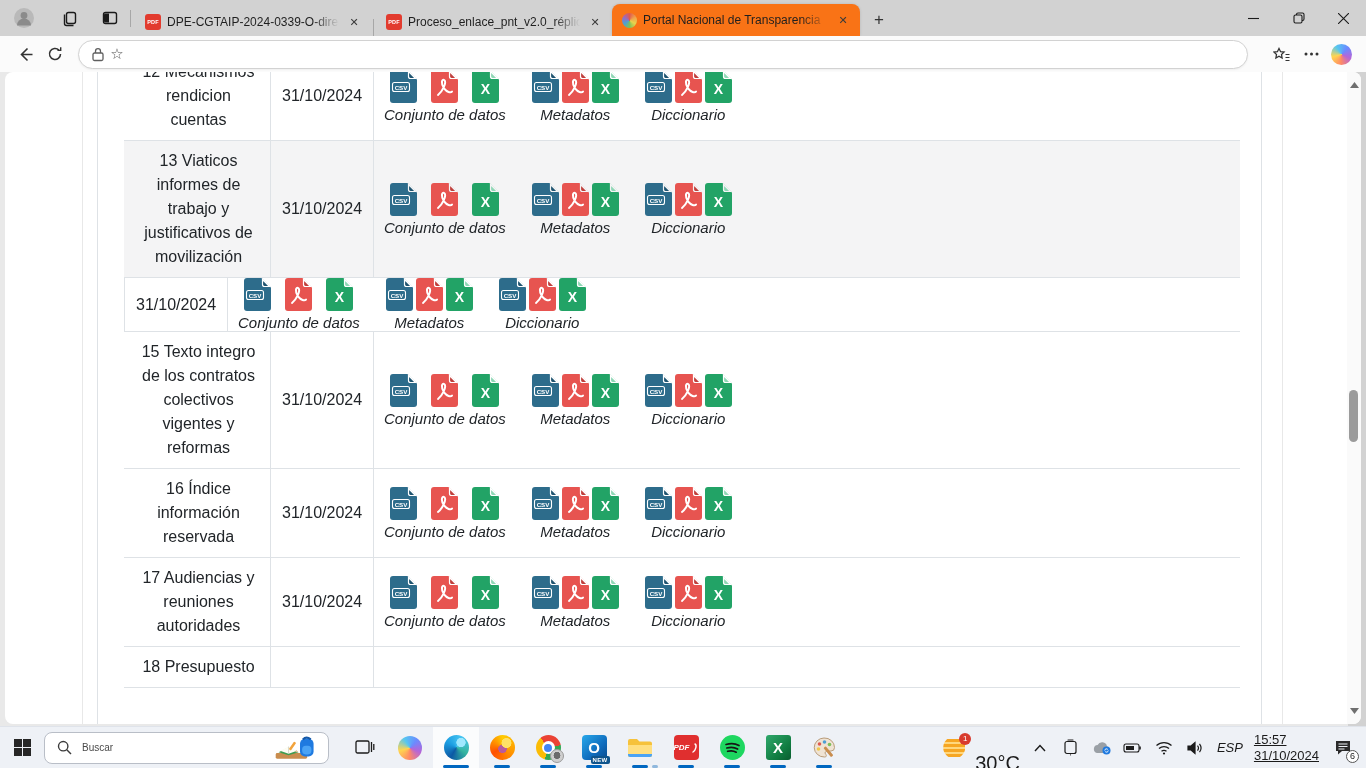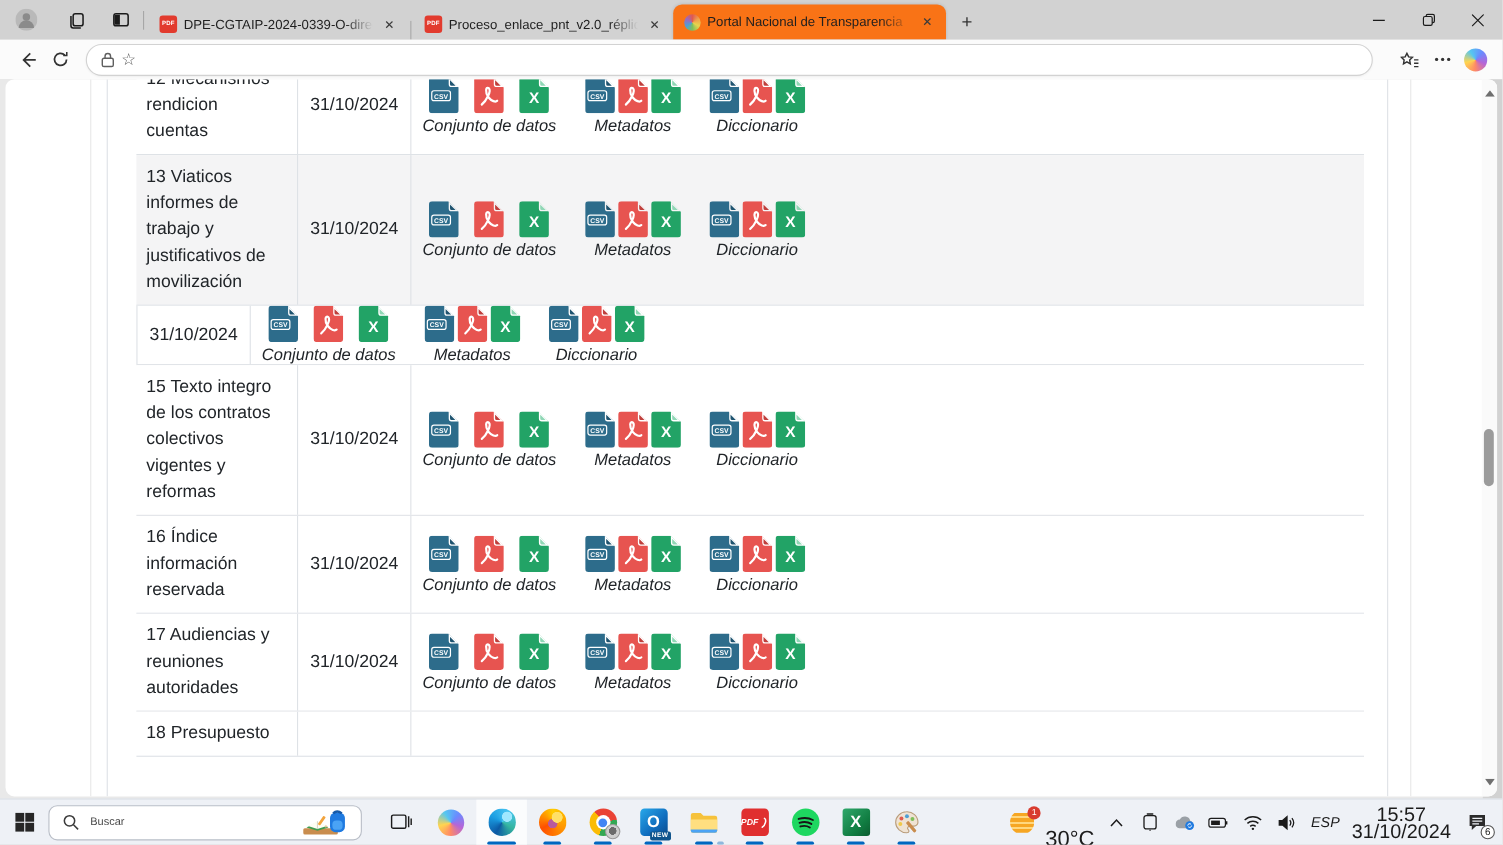"rendicion" .bbody { text-align: none -> center }
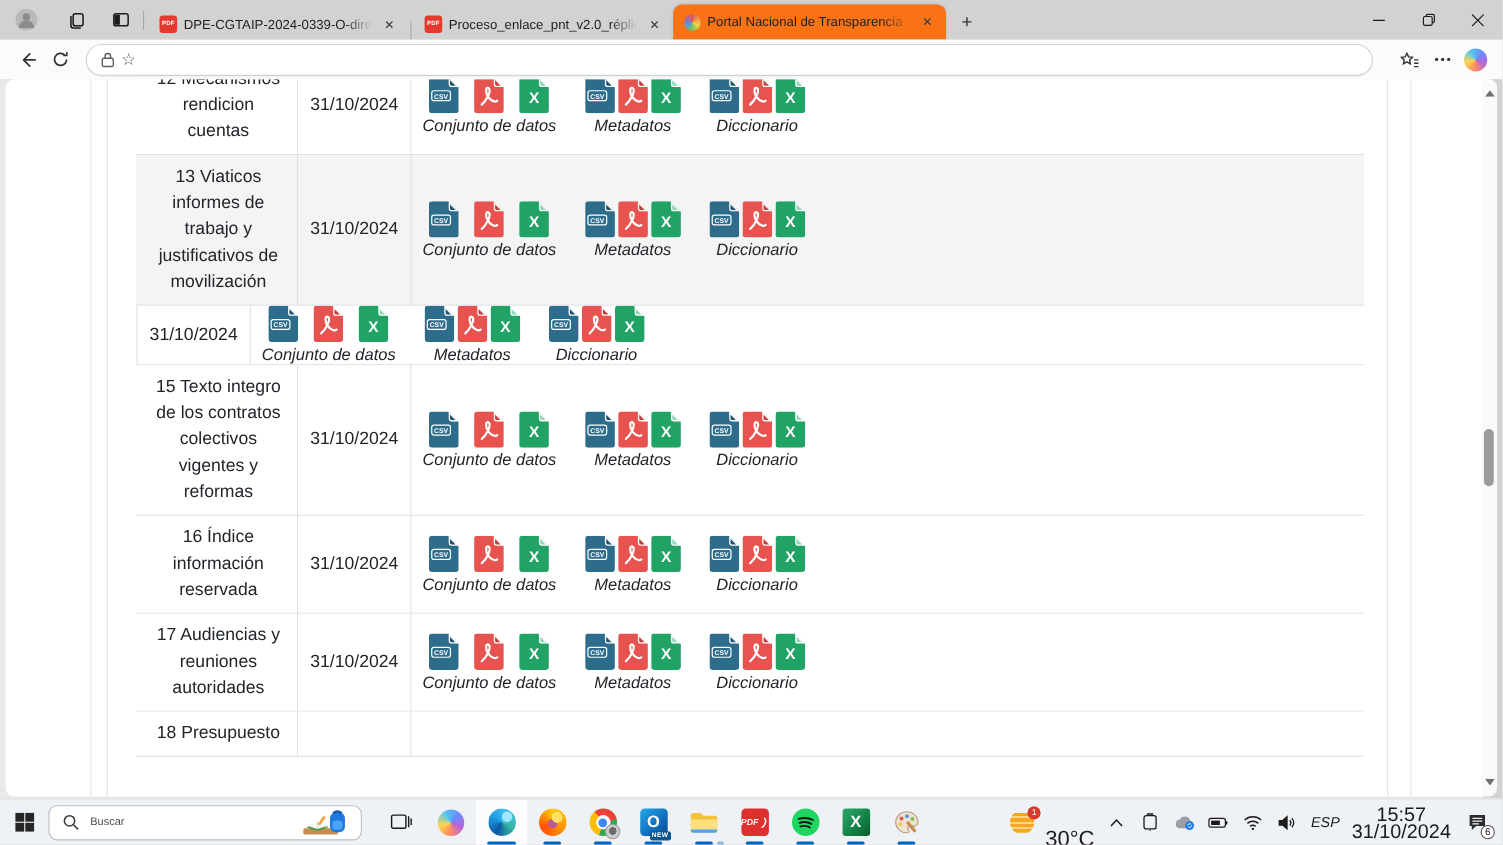"15:57" .clock { font-size: 18px -> 13px; text-align: center -> left; text-decoration: none -> underline }
